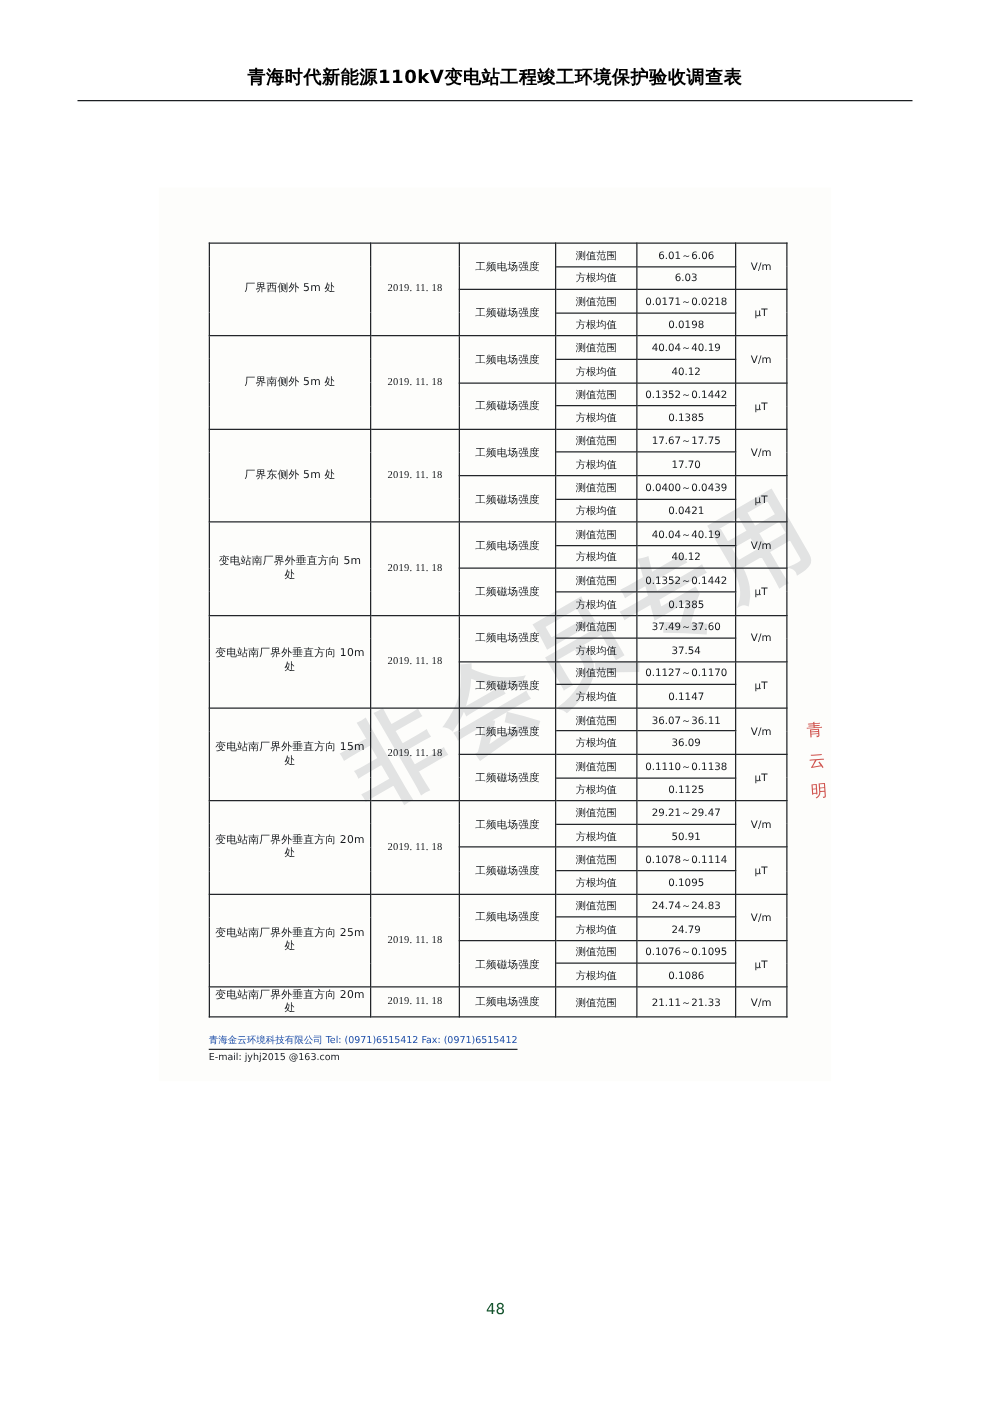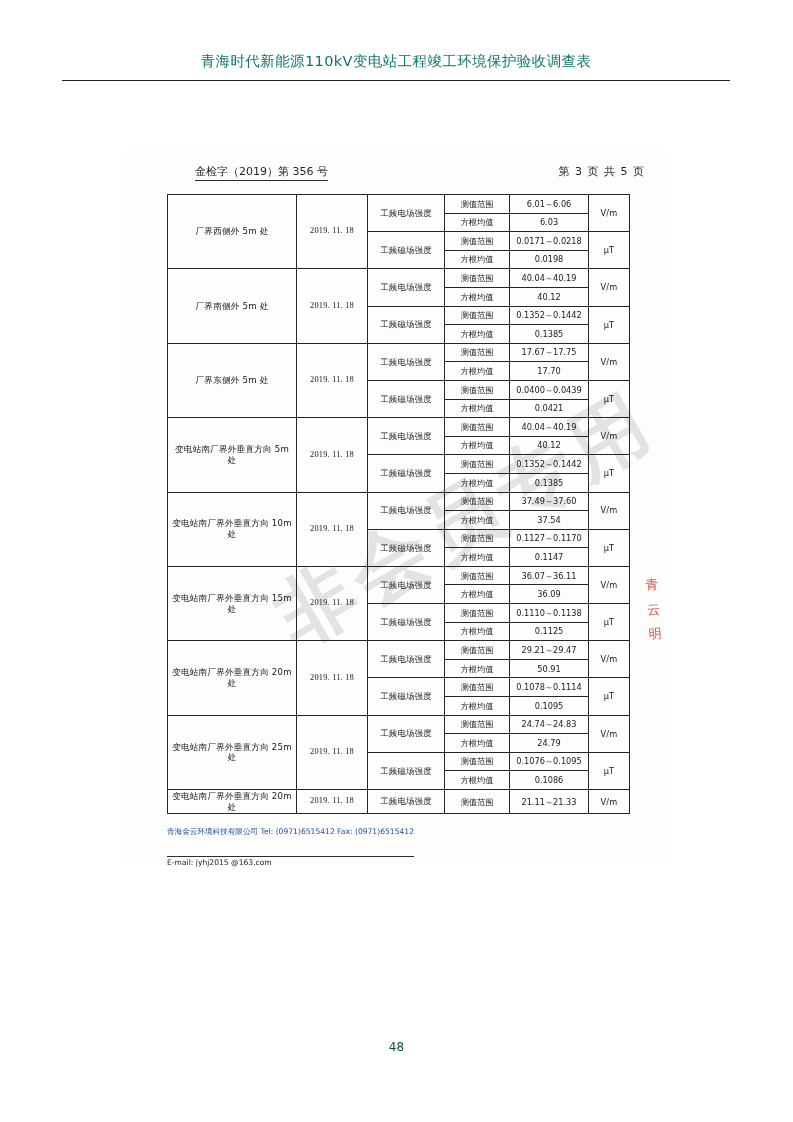"青海时代新能源110kV变电站工程竣工环境保护验收调查表" .doc-header { color: #0f766e -> #000000; font-weight: normal -> bold }
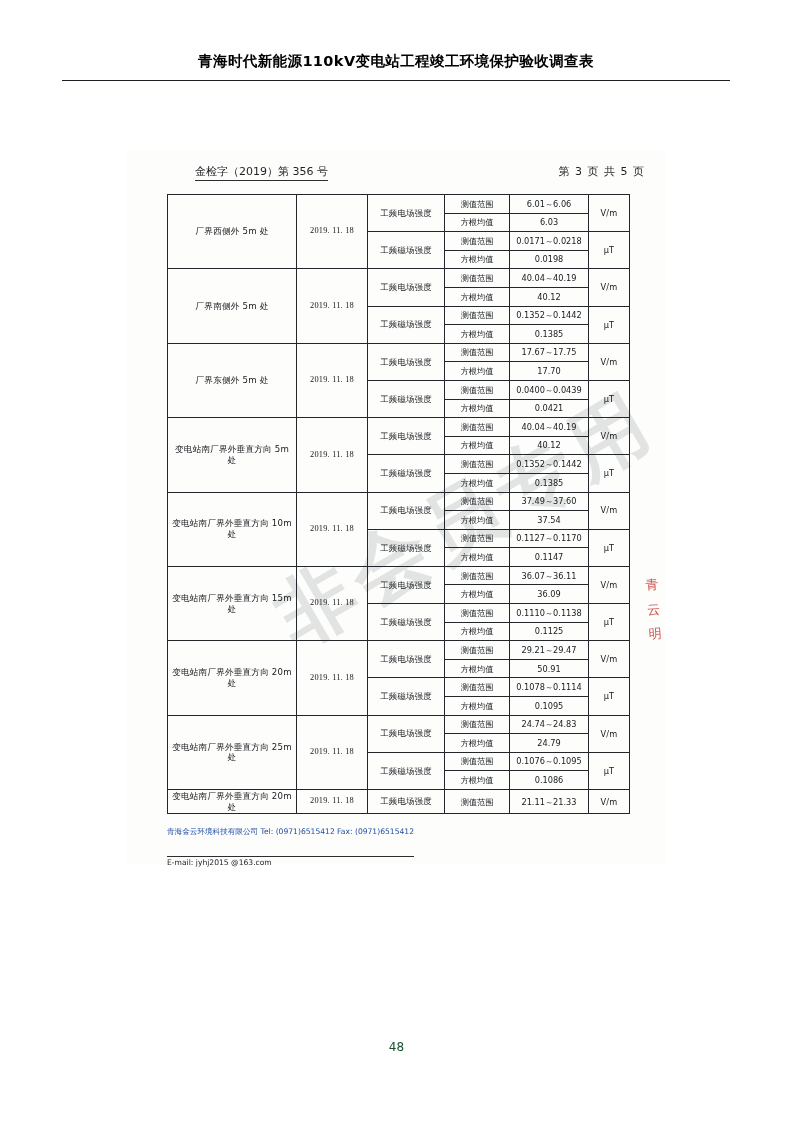"金检字（2019）第 356 号" div.sheet-topline { html: <div> <span>金检字（2019）第 356 号</span> <span>第 3 页 共 5 页</span> </div> -> none }
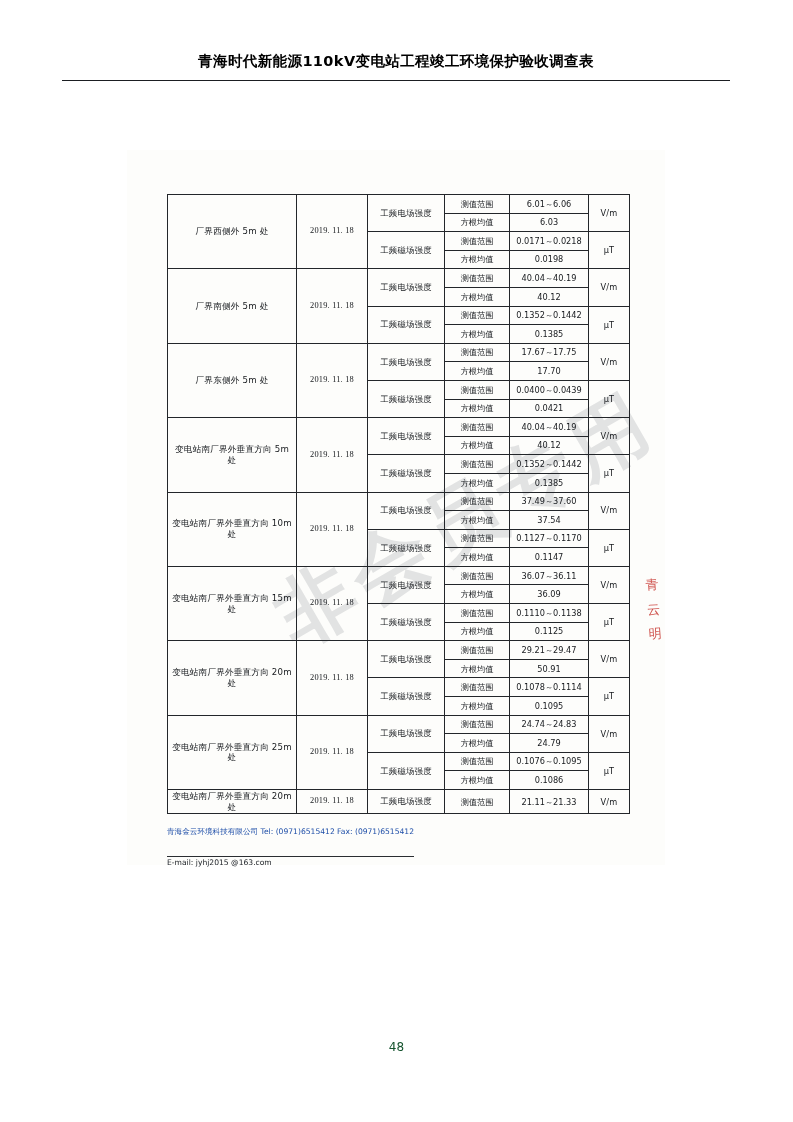"青海金云环境科技有限公司 Tel: (0971)6515412 Fax:" .sheet-foot .line1 { padding-bottom: 18px -> 1px }
